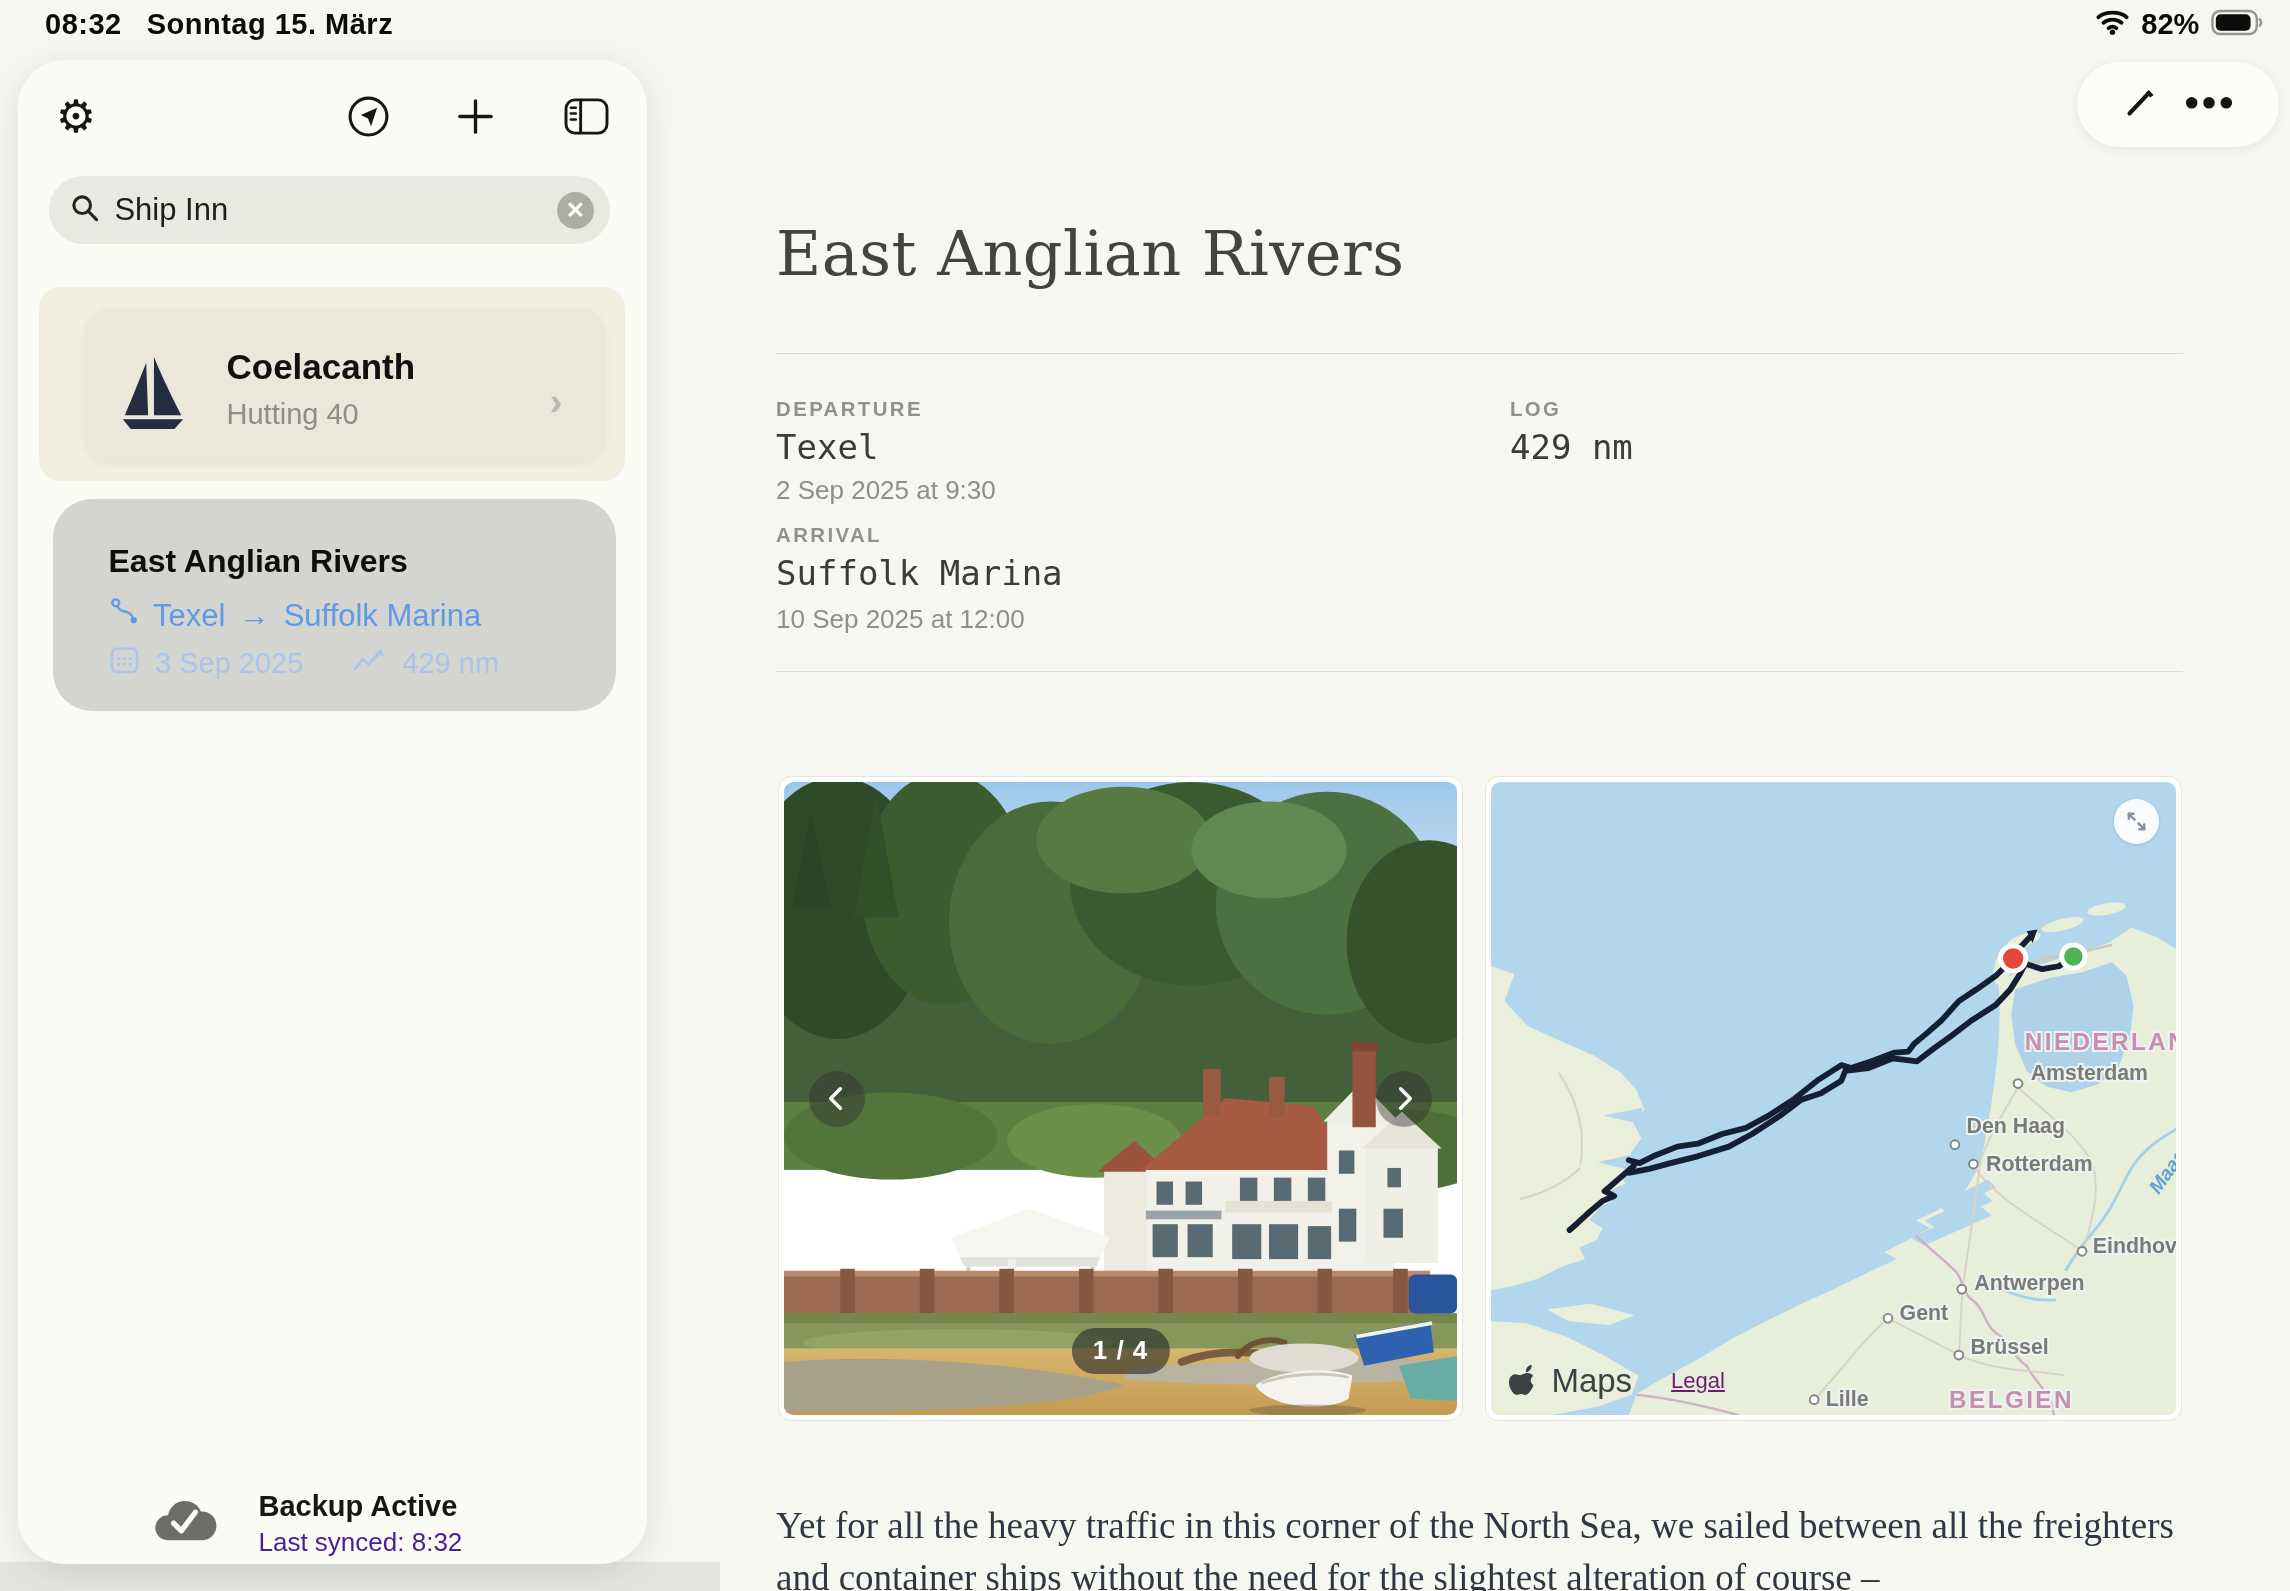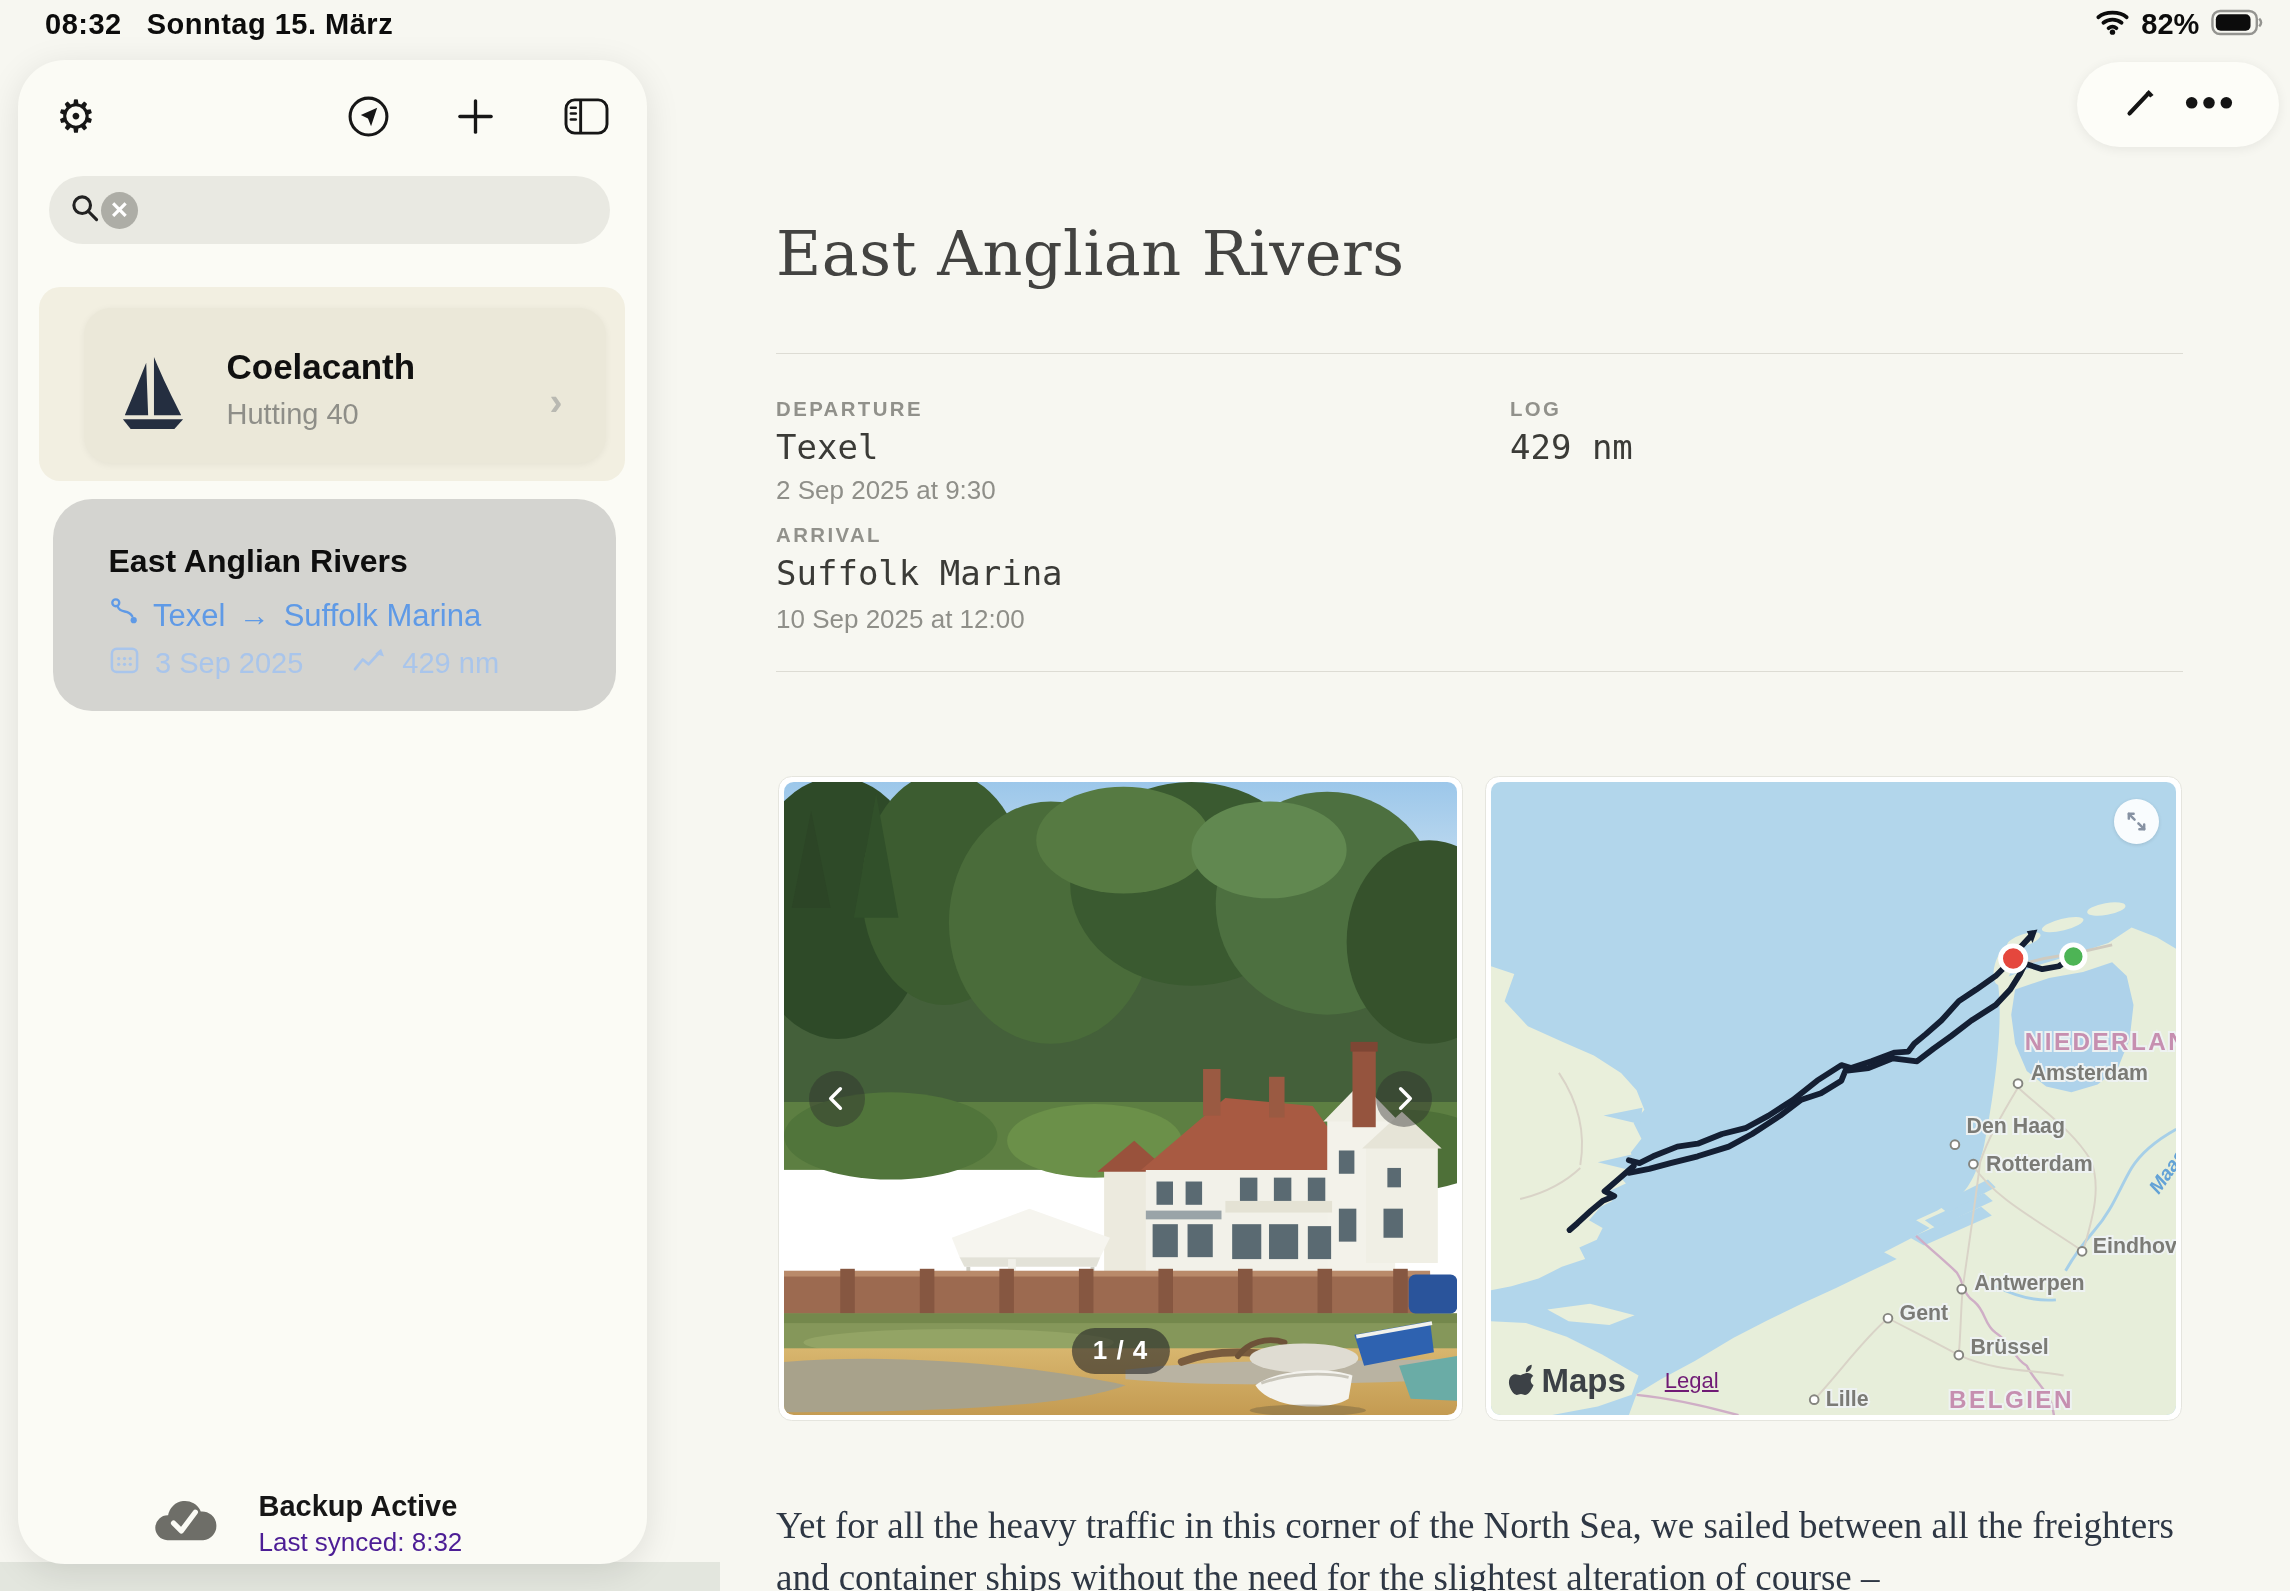"Ship Inn" span { html: none -> <span>Ship Inn</span> }
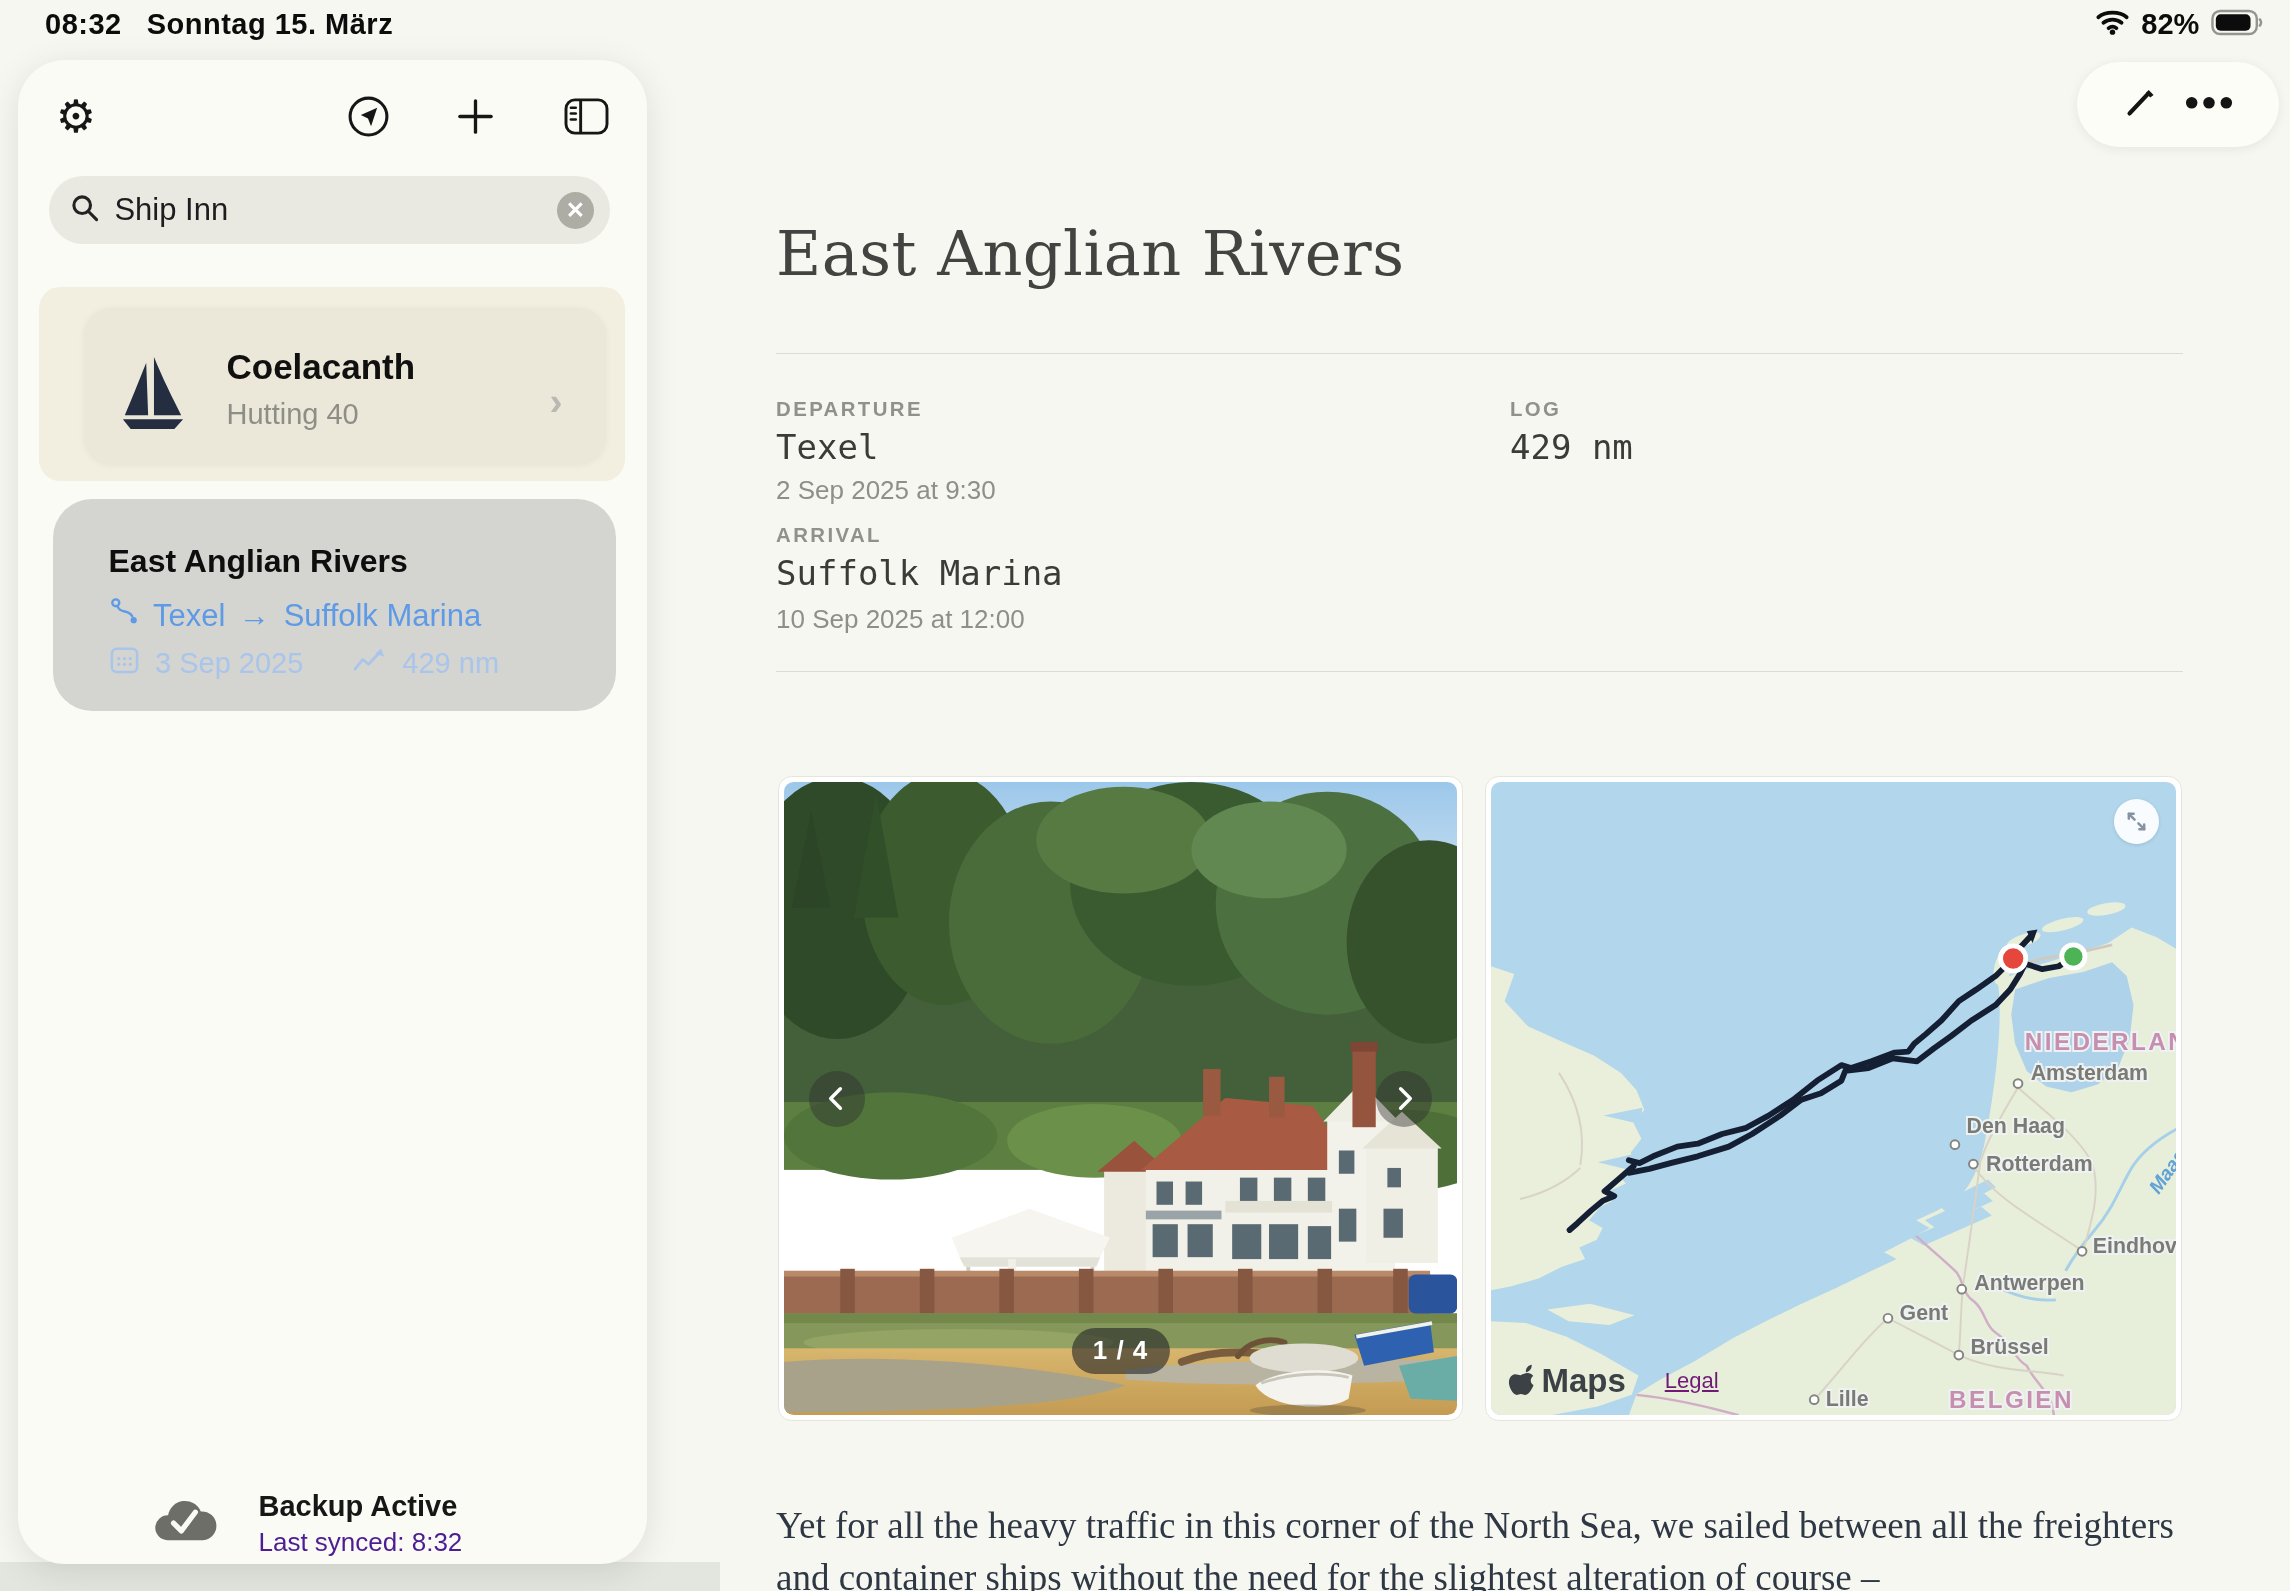"Maps" #maps-wordmark { font-weight: 700 -> 400; gap: 4px -> 14px }
